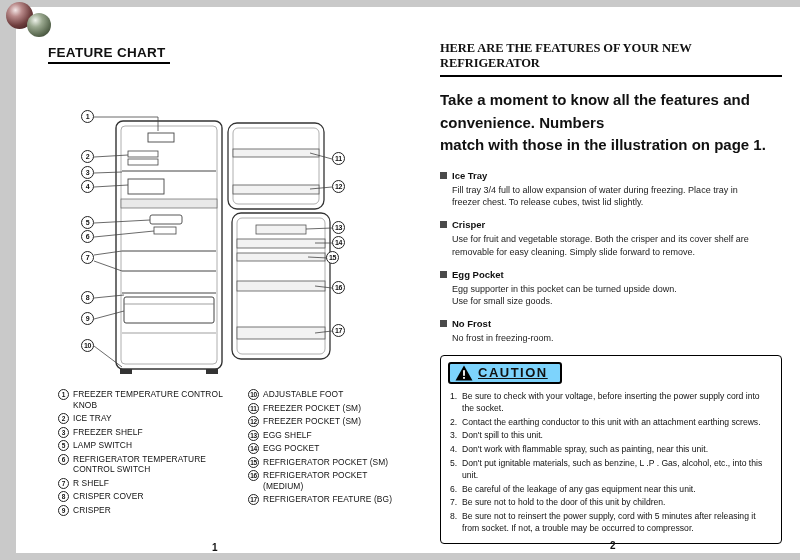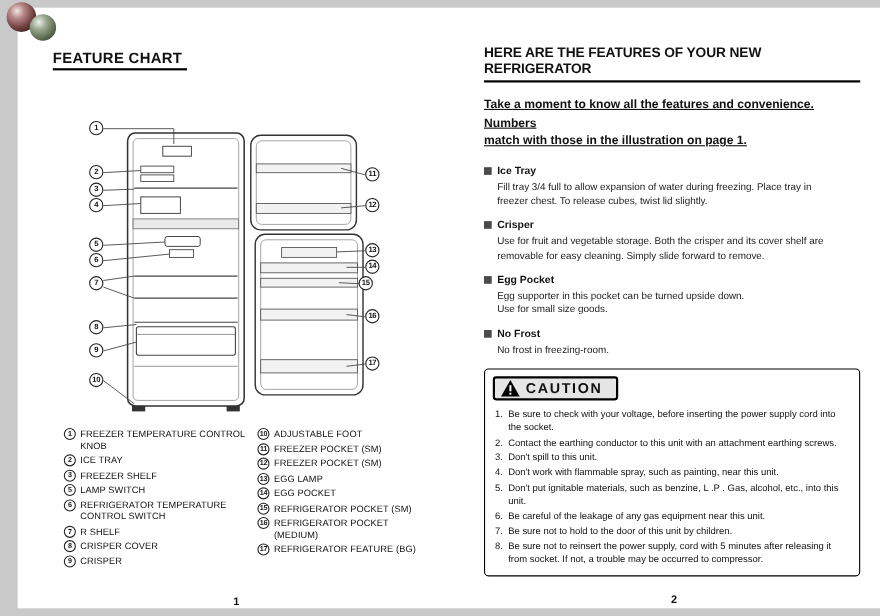"HERE ARE THE FEATURES OF" .title-right { font-family: none -> Liberation Serif, serif }
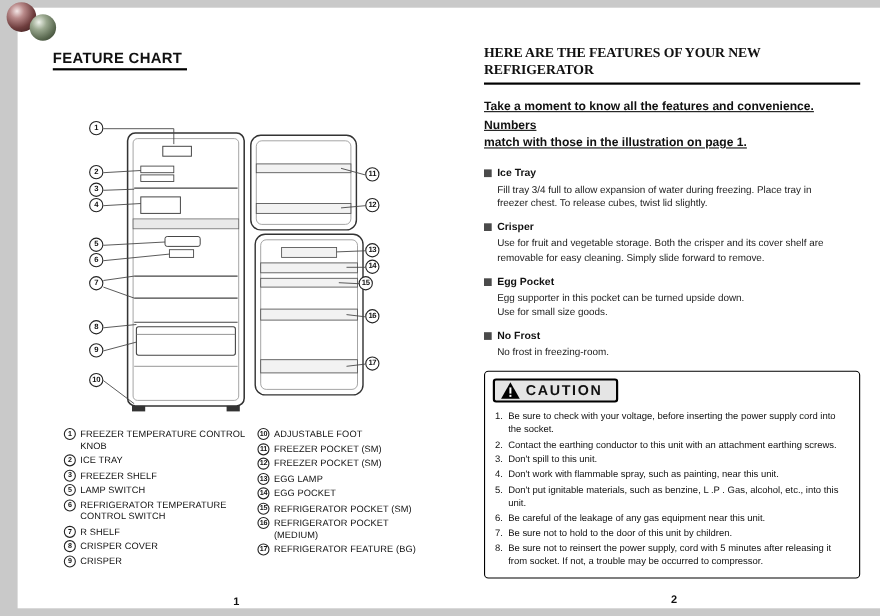"Take a moment to know" .intro { font-size: 11px -> 15px; text-decoration: underline -> none }
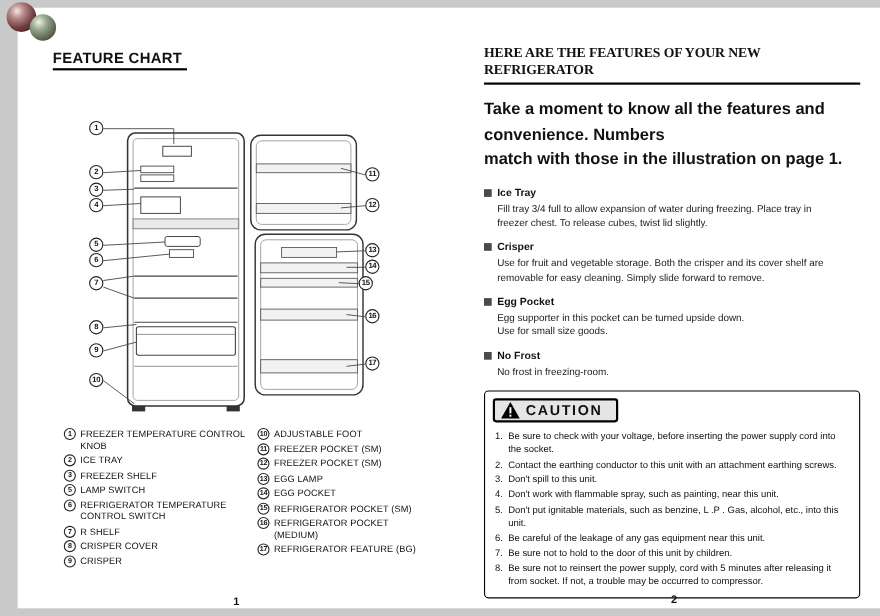"CAUTION" .caution-head { background: #e5e5e5 -> #7dd3fc; text-decoration: none -> underline }
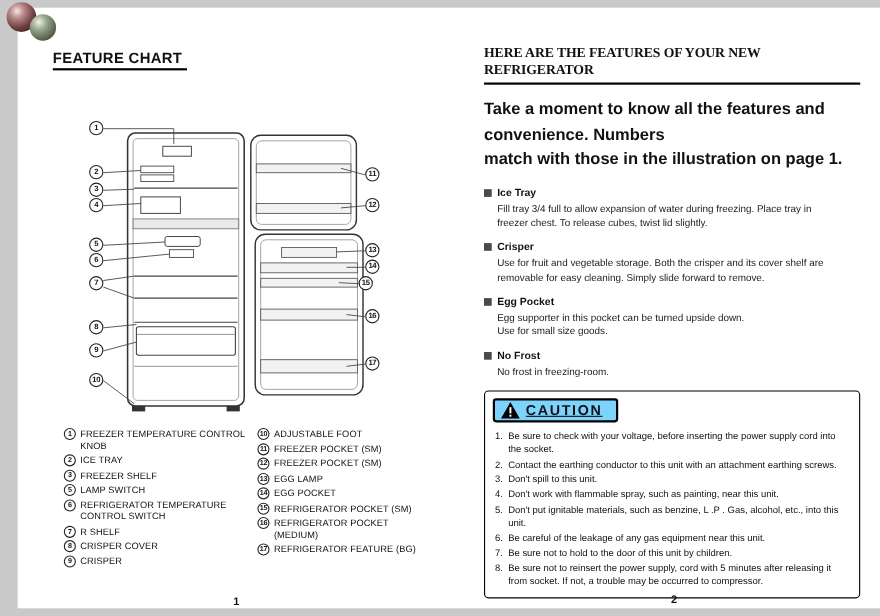"FREEZER TEMPERATURE CONTROL KNOB" .legend { gap: none -> 14px }
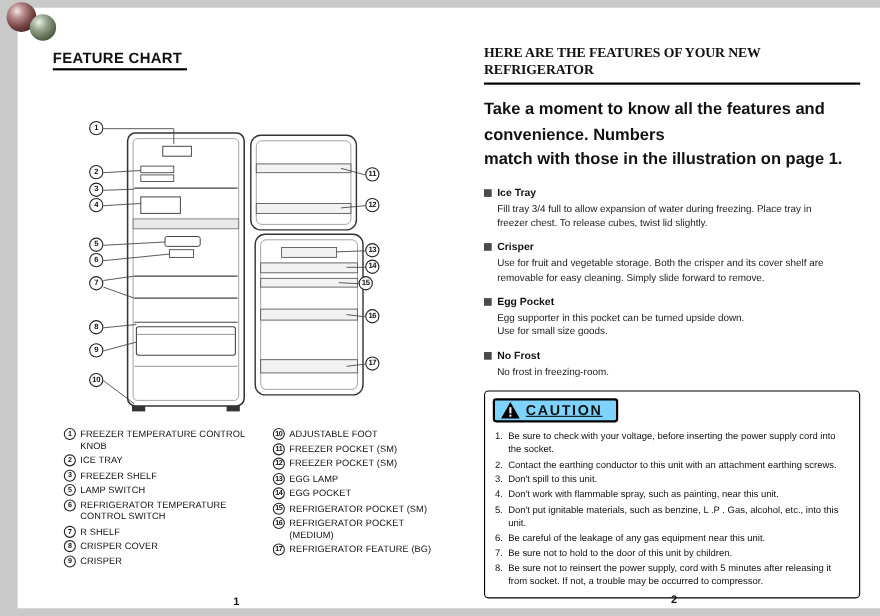"EGG LAMP" span.leg-label { text: LAMP -> SHELF }
